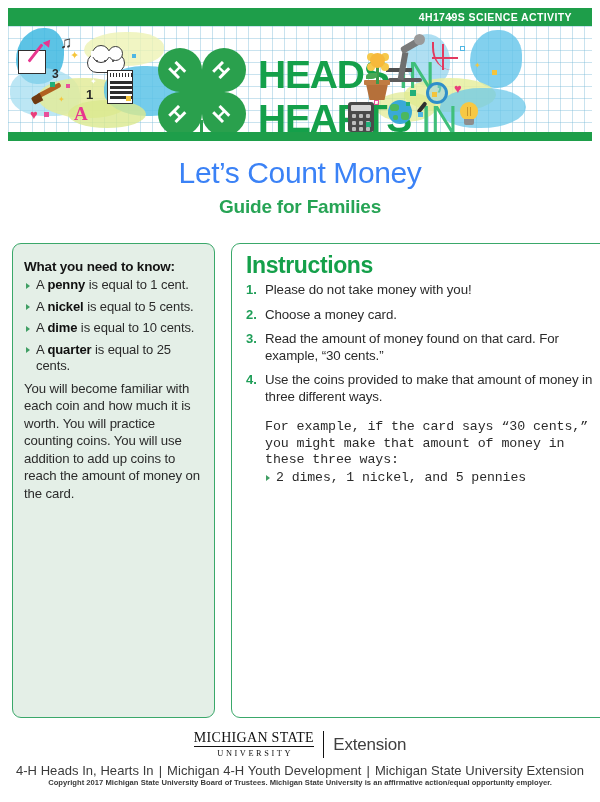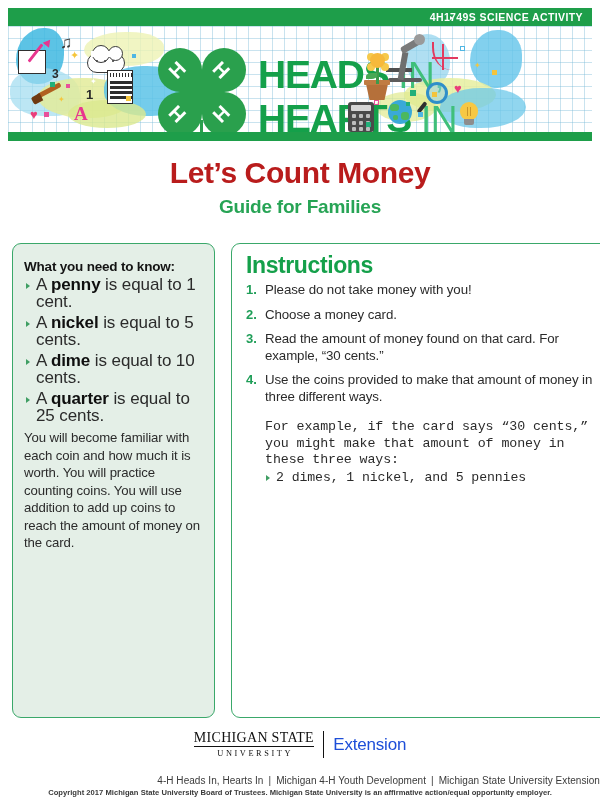"4H1749S SCIENCE ACTIVITY" .banner-code { right: 9px -> 20px }
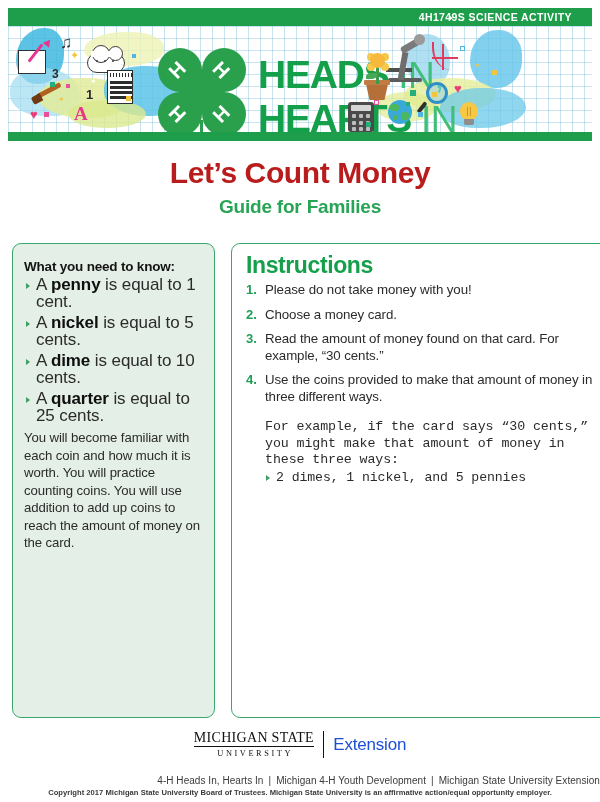"Let’s Count Money" .doc-title { color: #b91c1c -> #3b82f6; font-weight: bold -> normal }
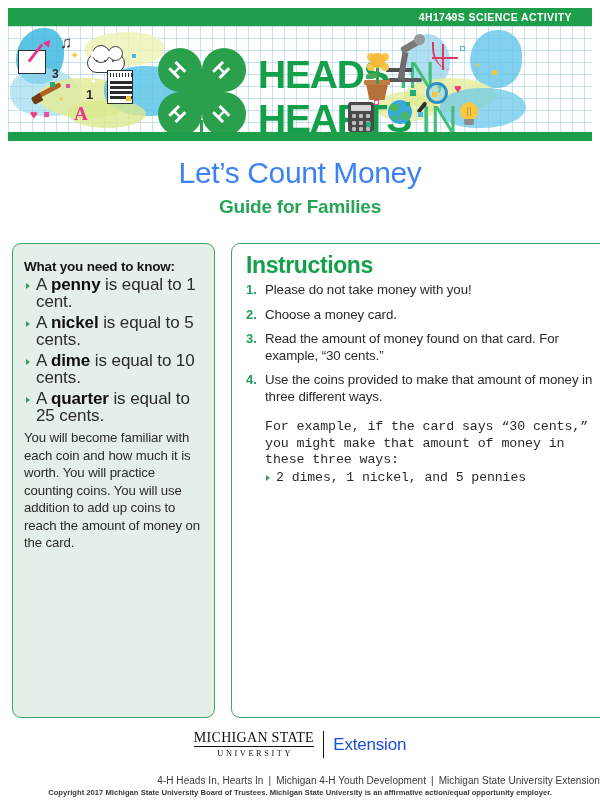"A penny is equal to" .bullet-item { font-size: 17px -> 13px }
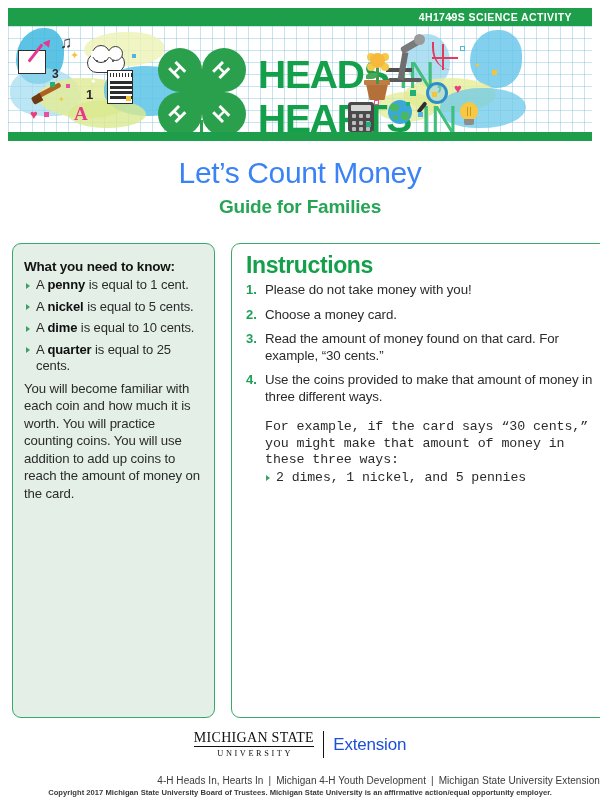"Extension" .msu-ext { color: #1d4ed8 -> #404040 }
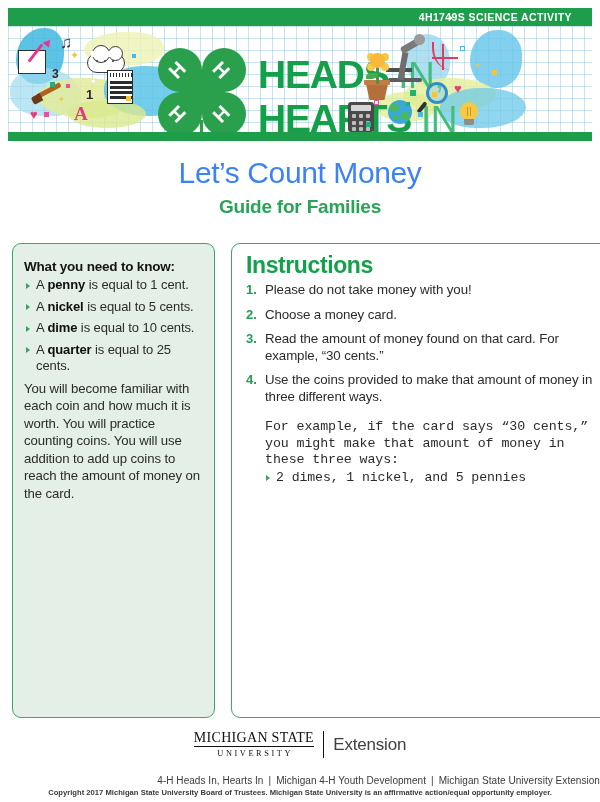"4-H Heads In, Hearts In" .footer-line1 { font-size: 10px -> 13px; margin-top: 17px -> 7px; text-align: right -> none }
